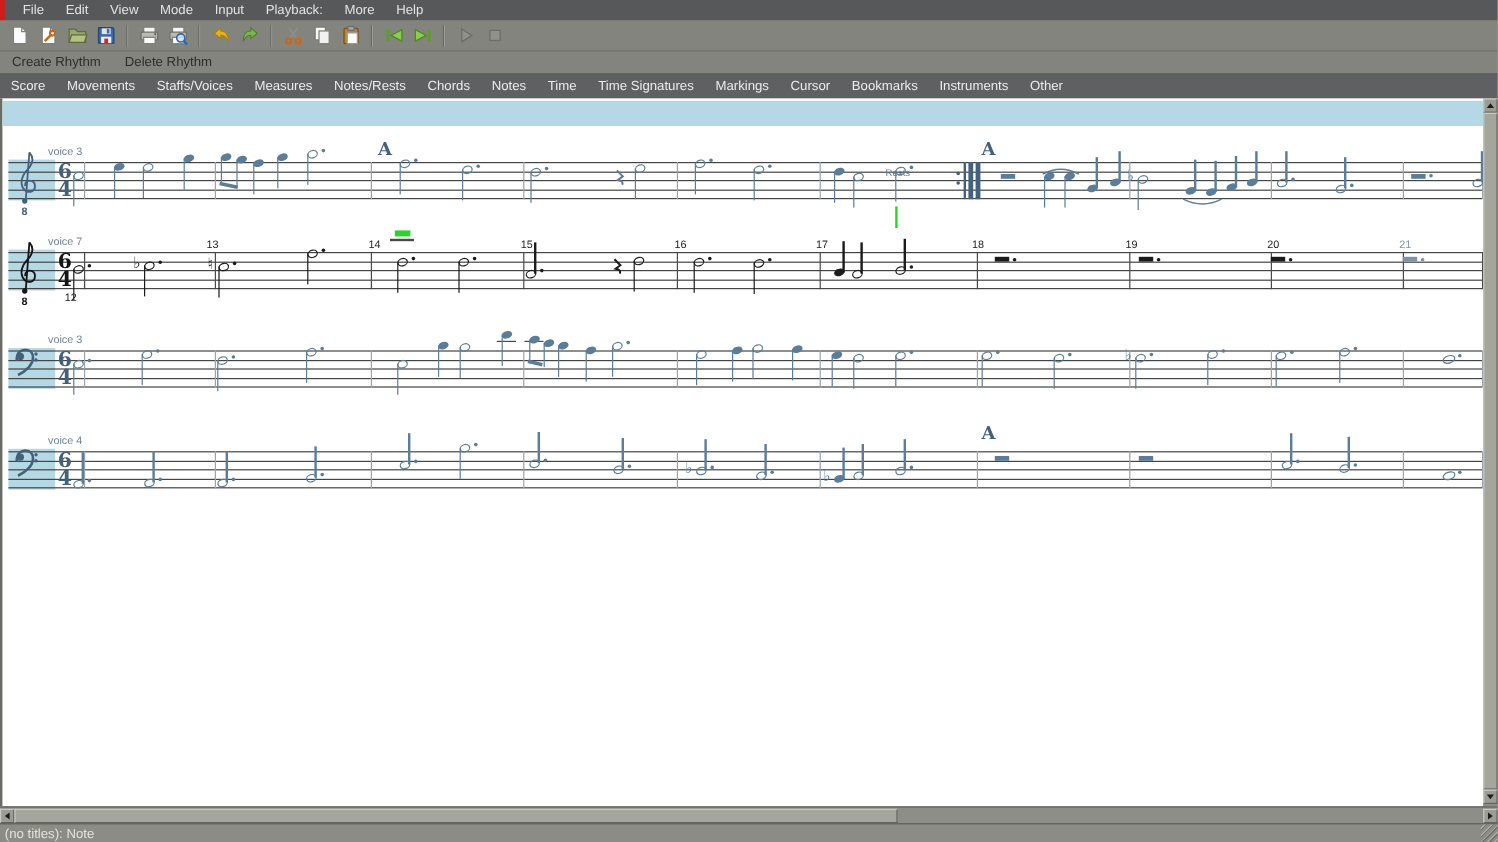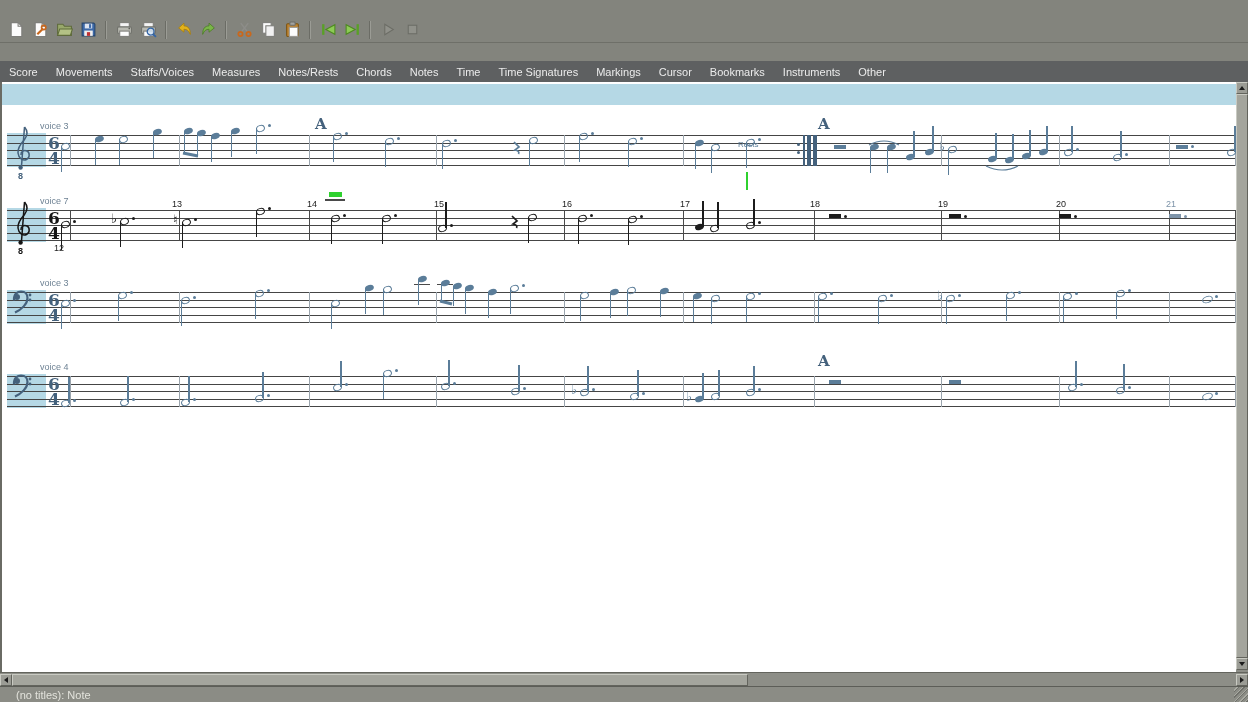"File" div { html: none -> <div> <div></div> <div>File</div> <div>Edit</div> <div>View</div> <div>Mode</div> <div>Input</div> <div>Playback:</div> <div>More</div> <div>Help</div> </div> }
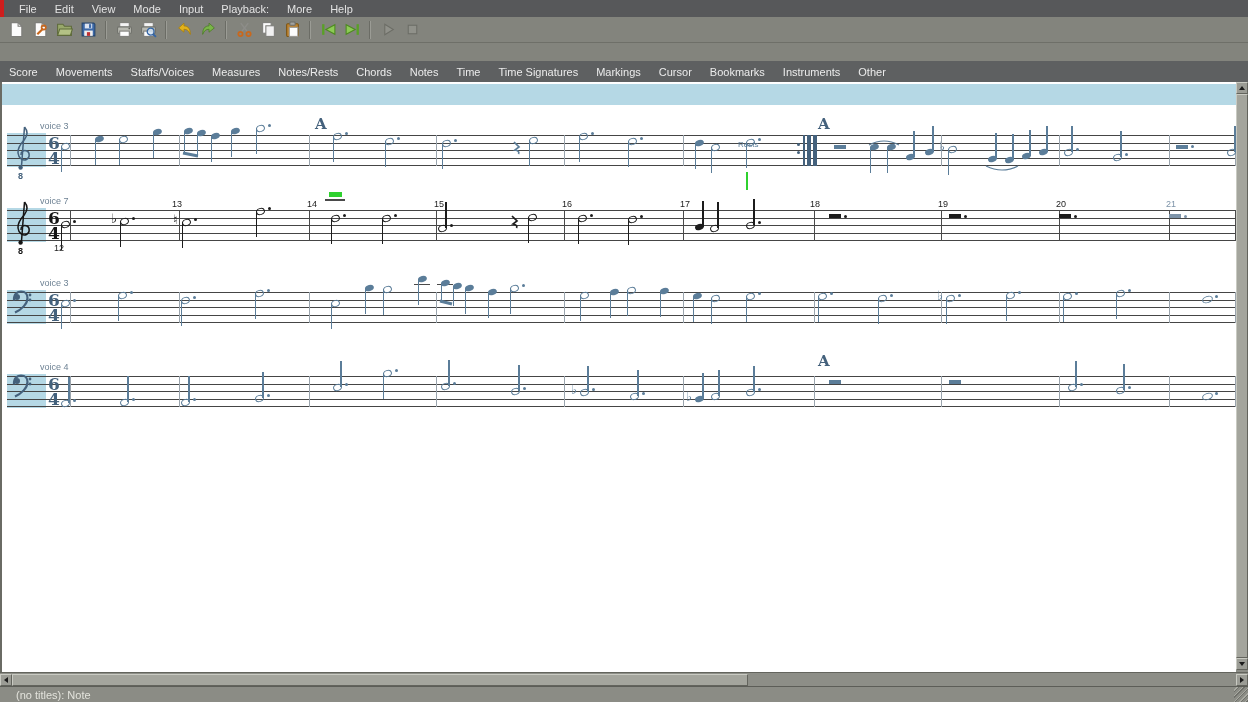"Create Rhythm" div { html: none -> <div> <div>Create Rhythm</div> <div>Delete Rhythm</div> </div> }
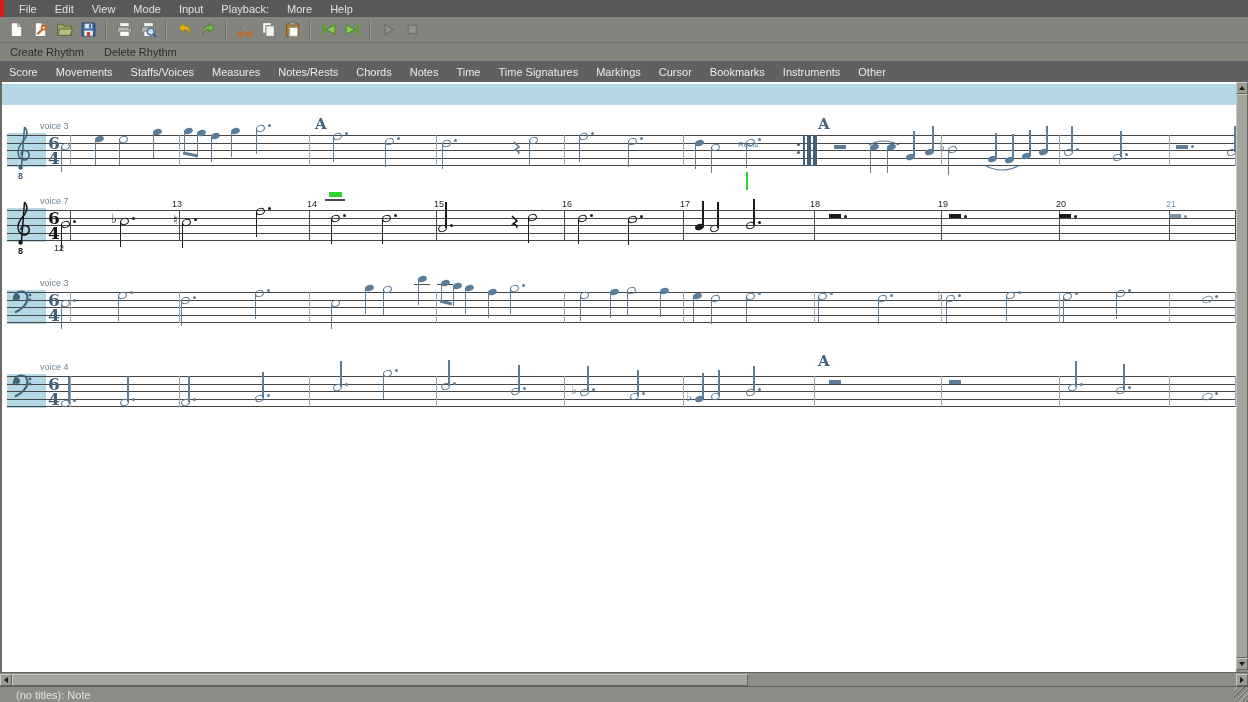"(no titles): Note" #statusbar { padding-left: 16px -> 4px }
